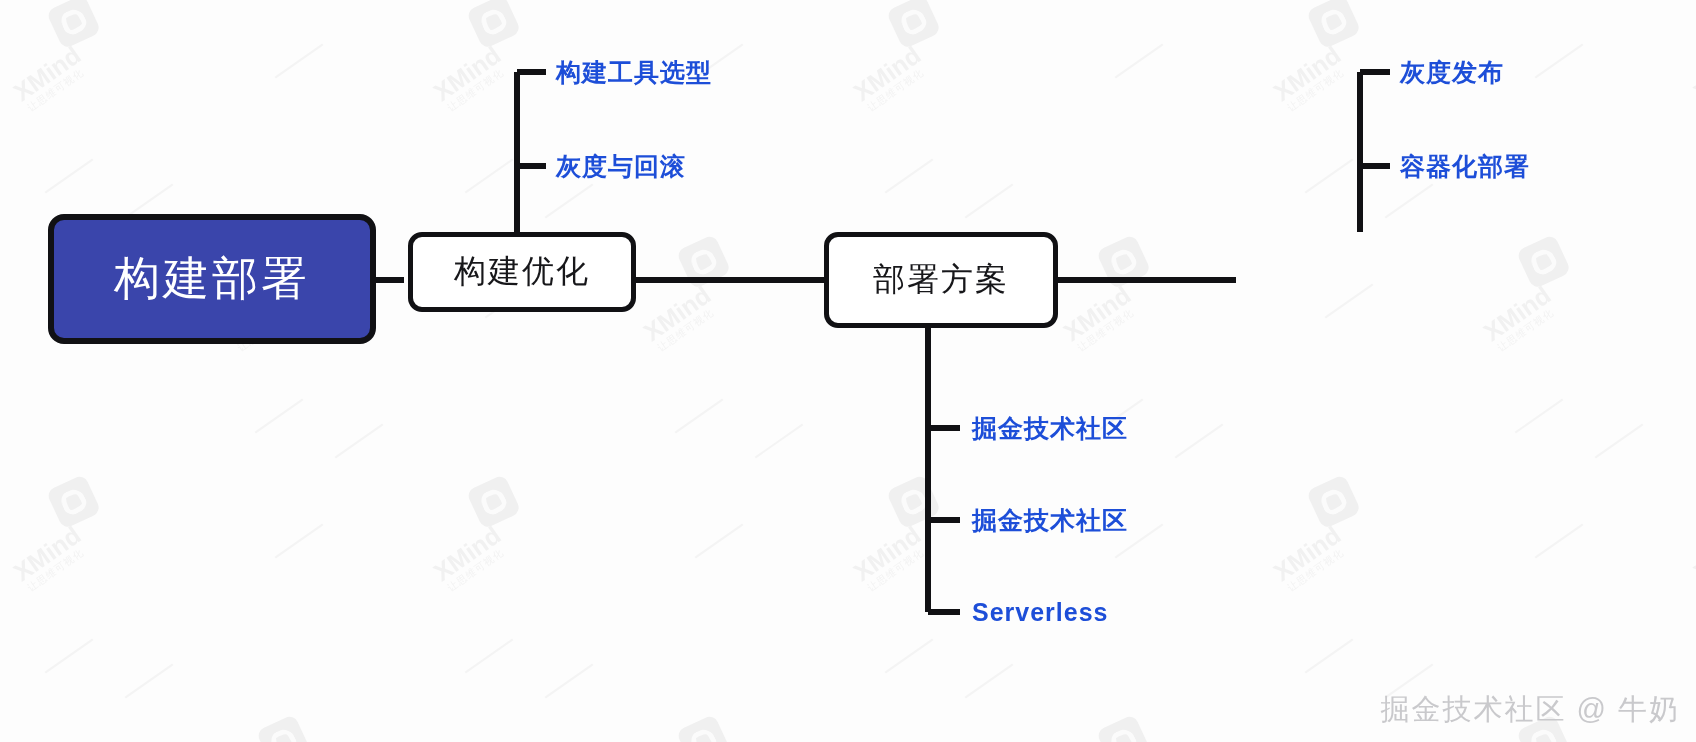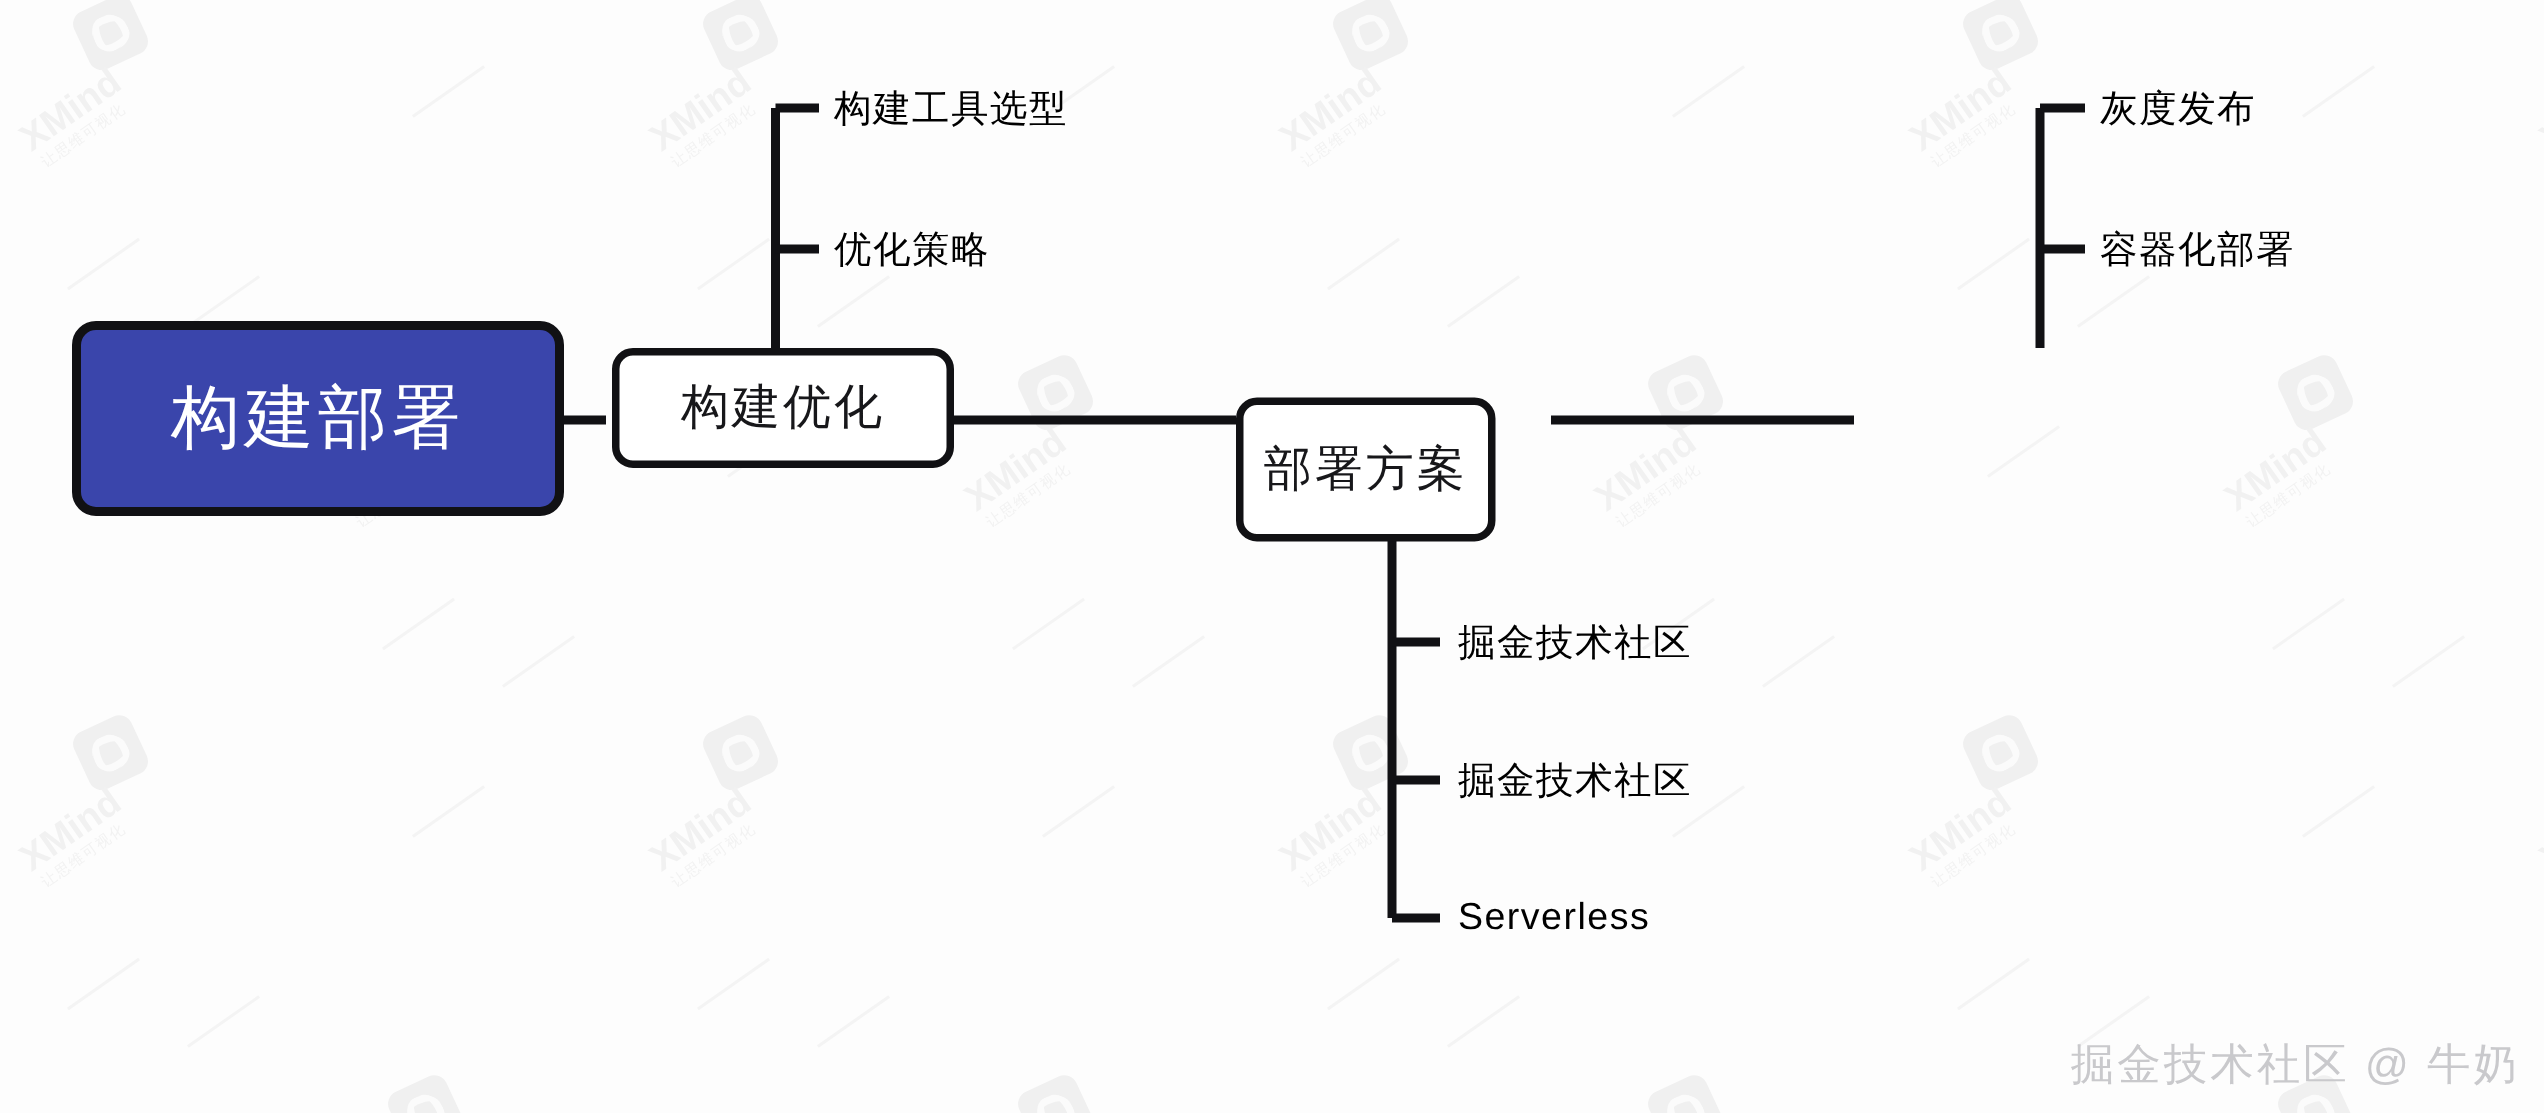"构建工具选型" .leaf-label { color: #000000 -> #1d4ed8; font-weight: 400 -> 700 }
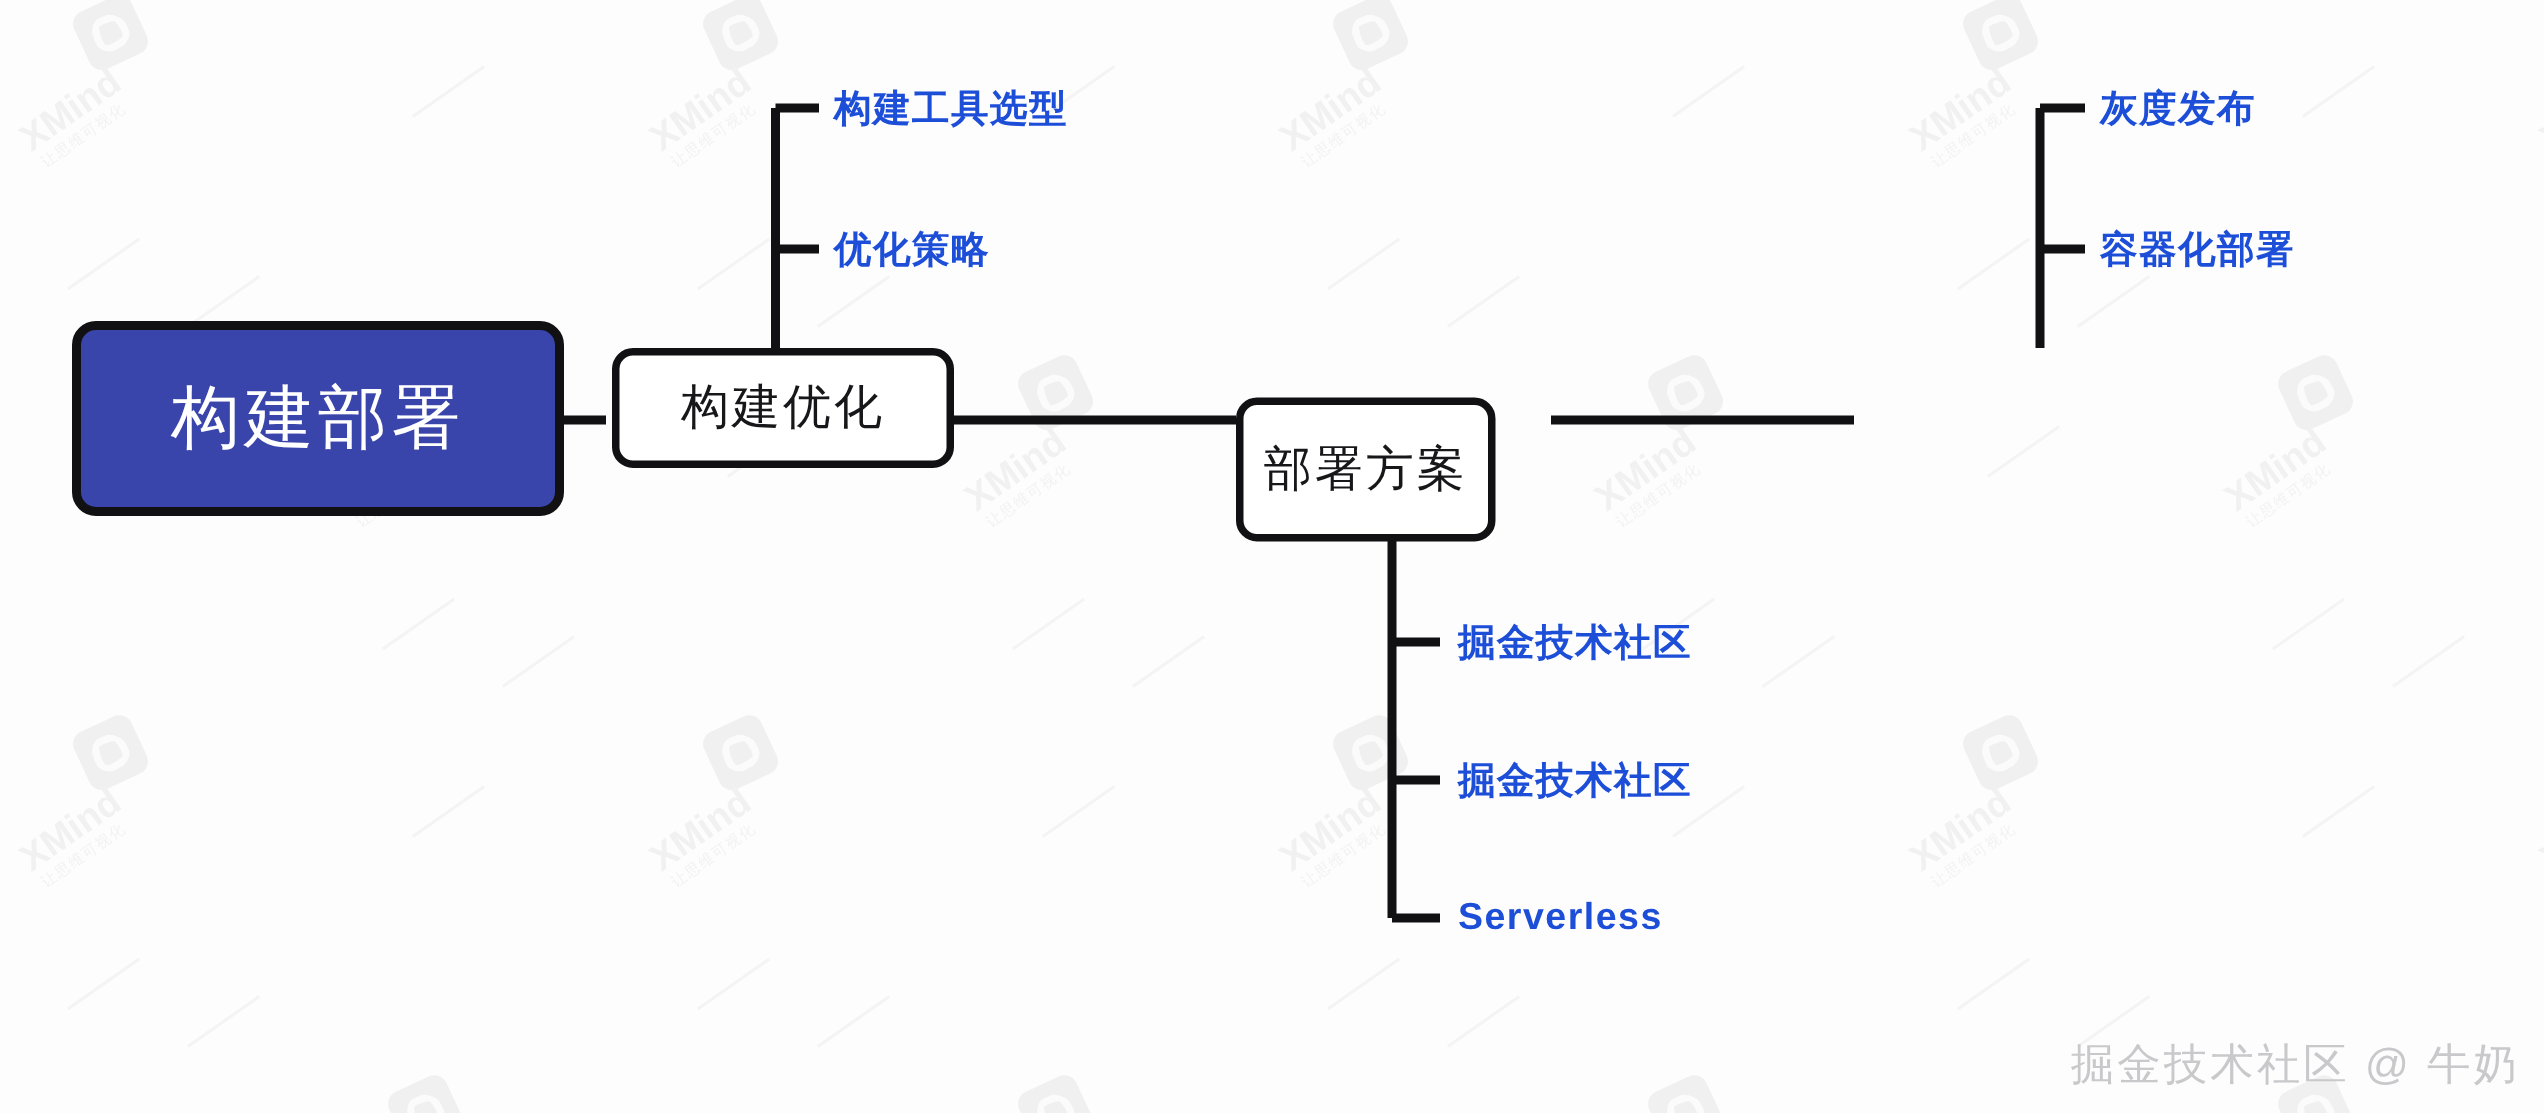"优化策略" div.leaf-label { text: 优化策略 -> 灰度与回滚 }
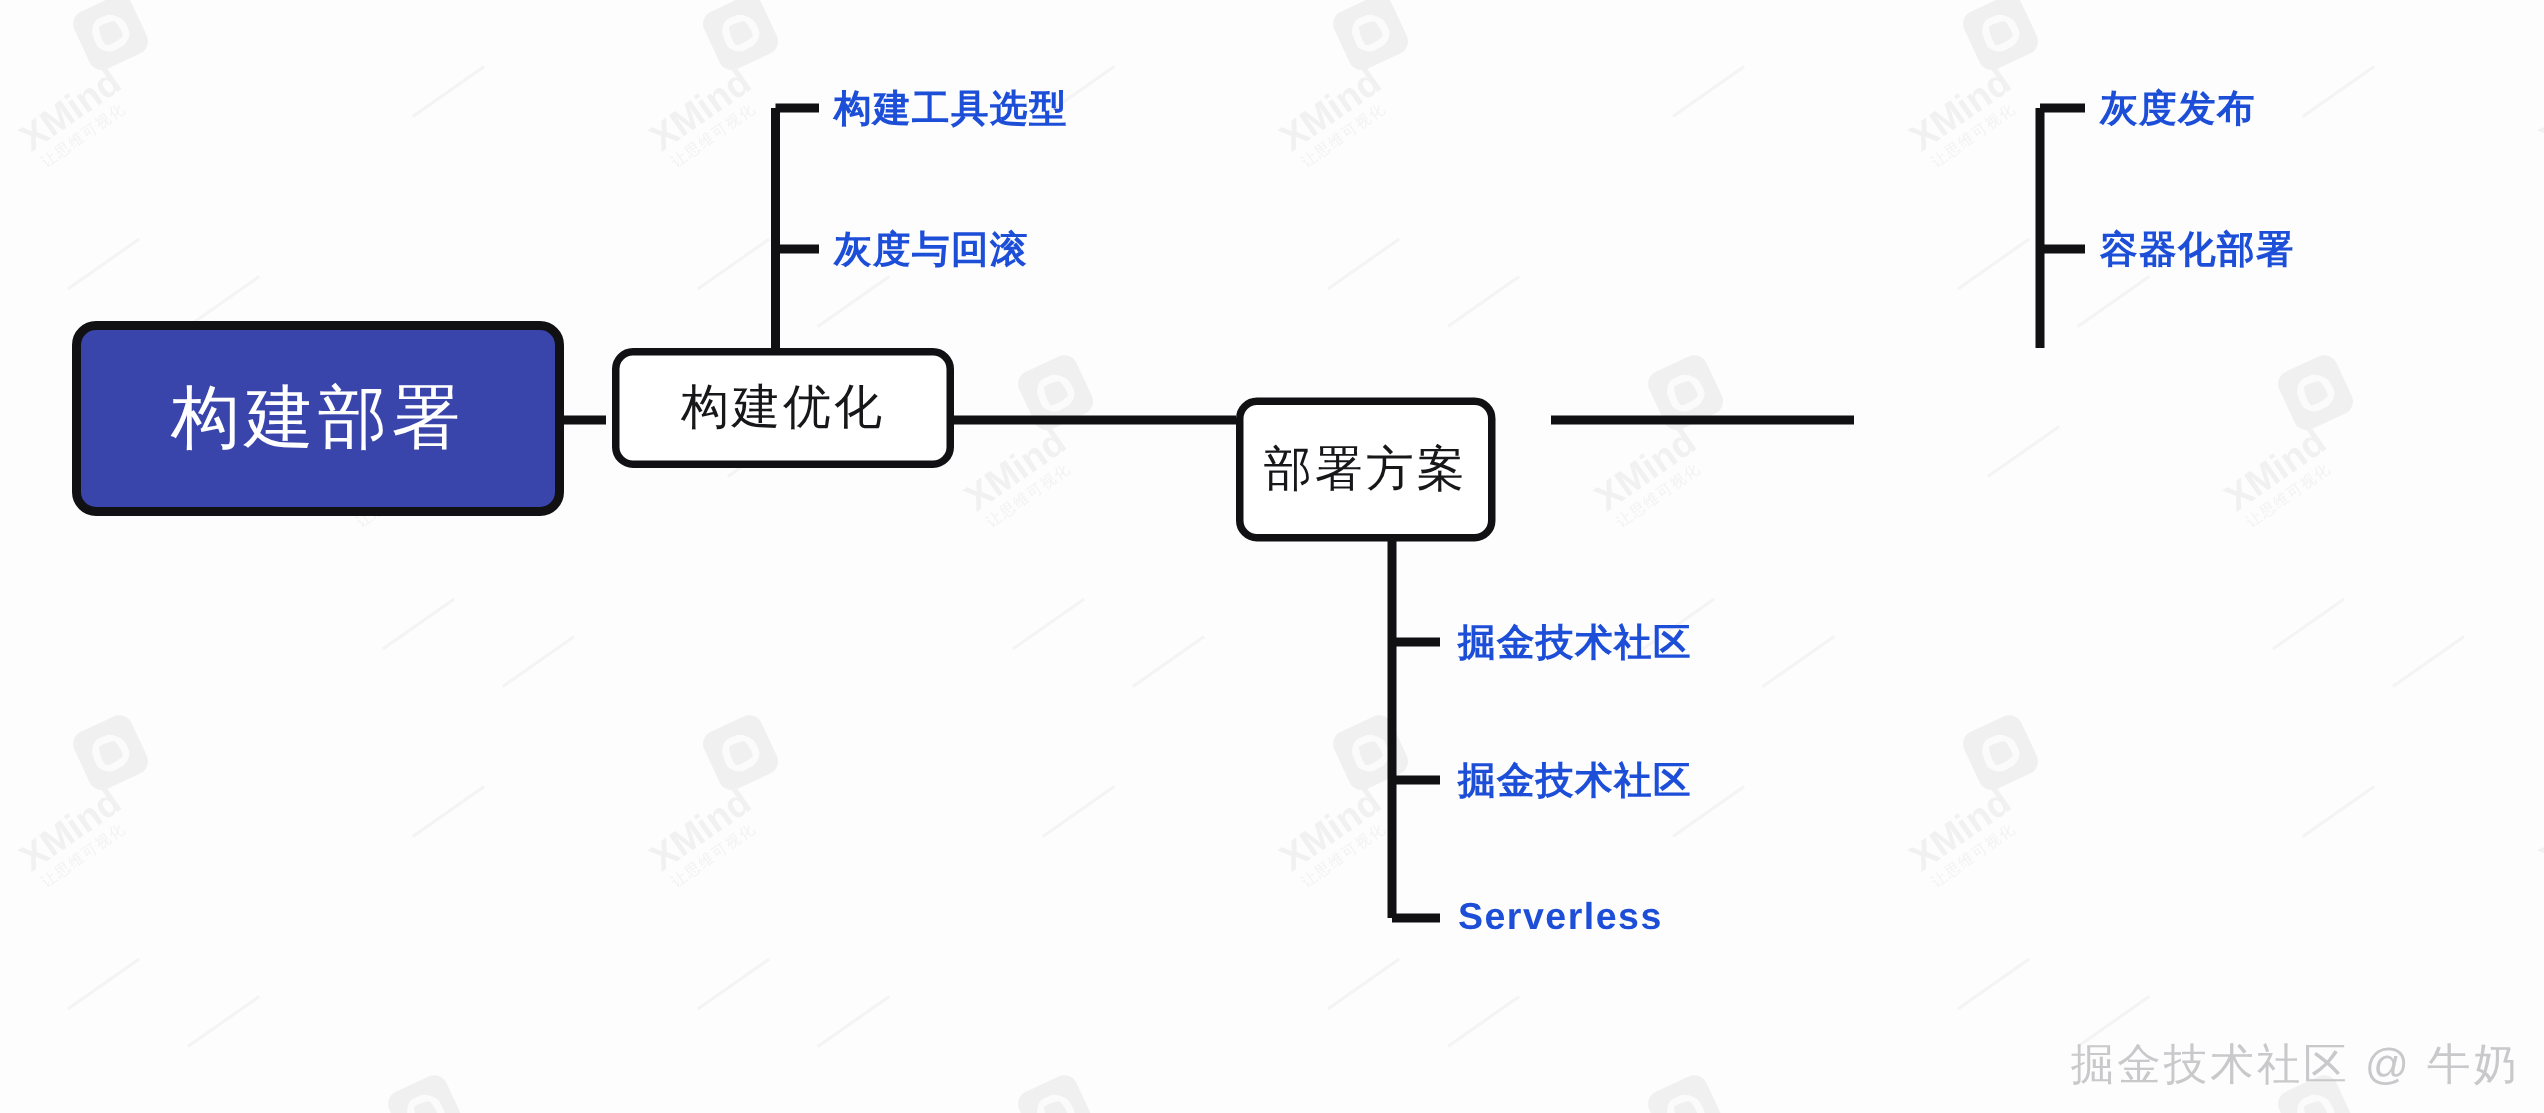"部署方案" #node-deploy { margin-top: 33px -> none; width: 173px -> 234px }
